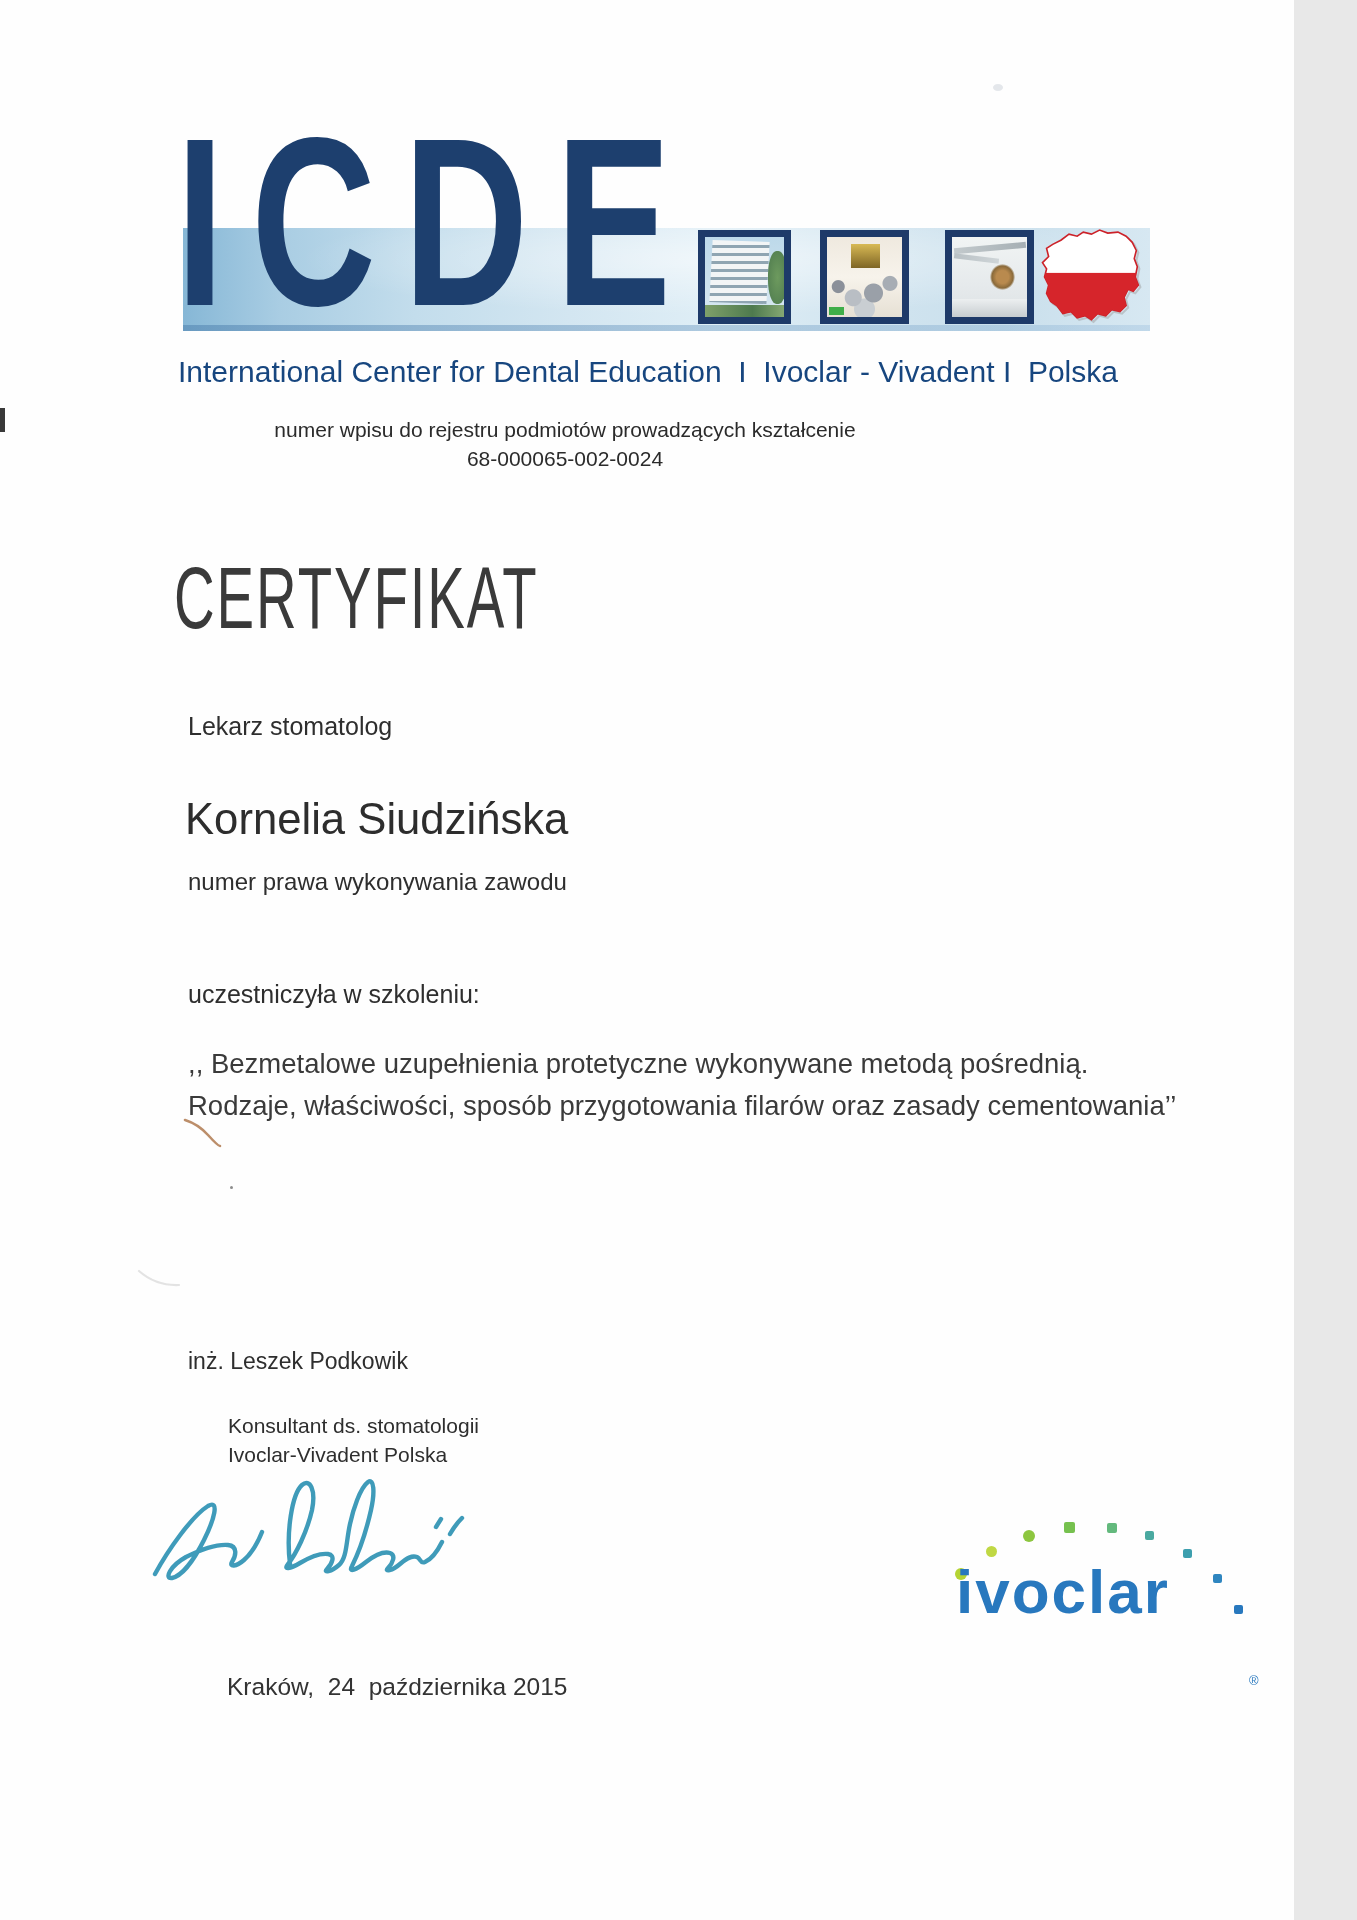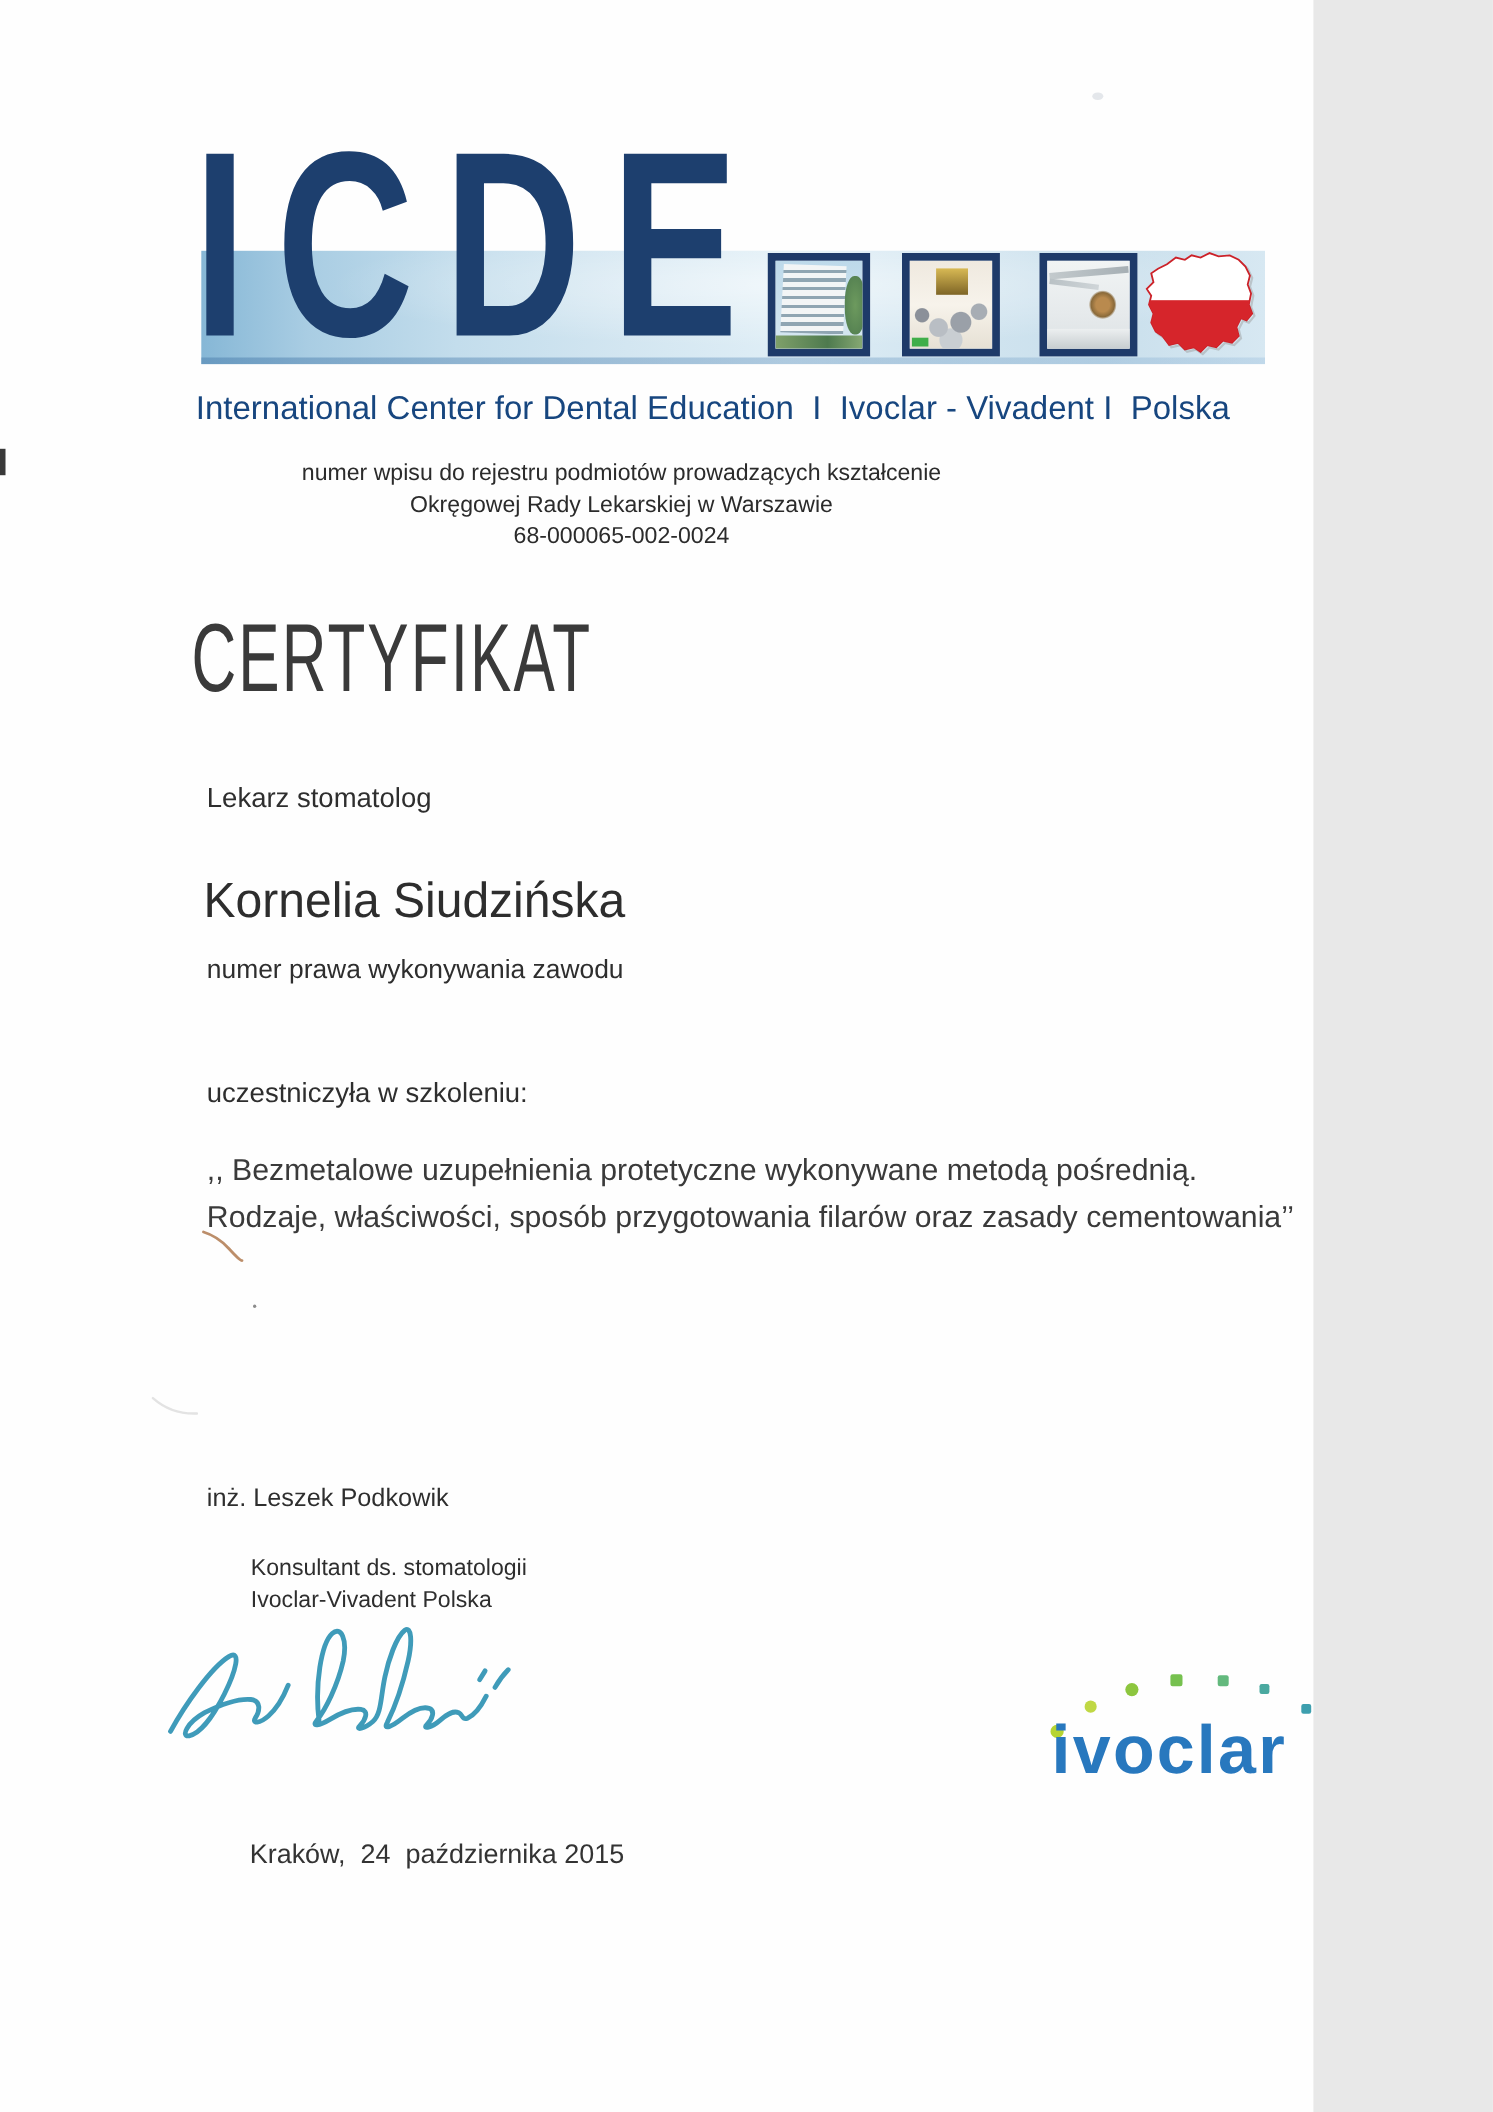"ICDE" .page { width: 1194px -> 1294px }
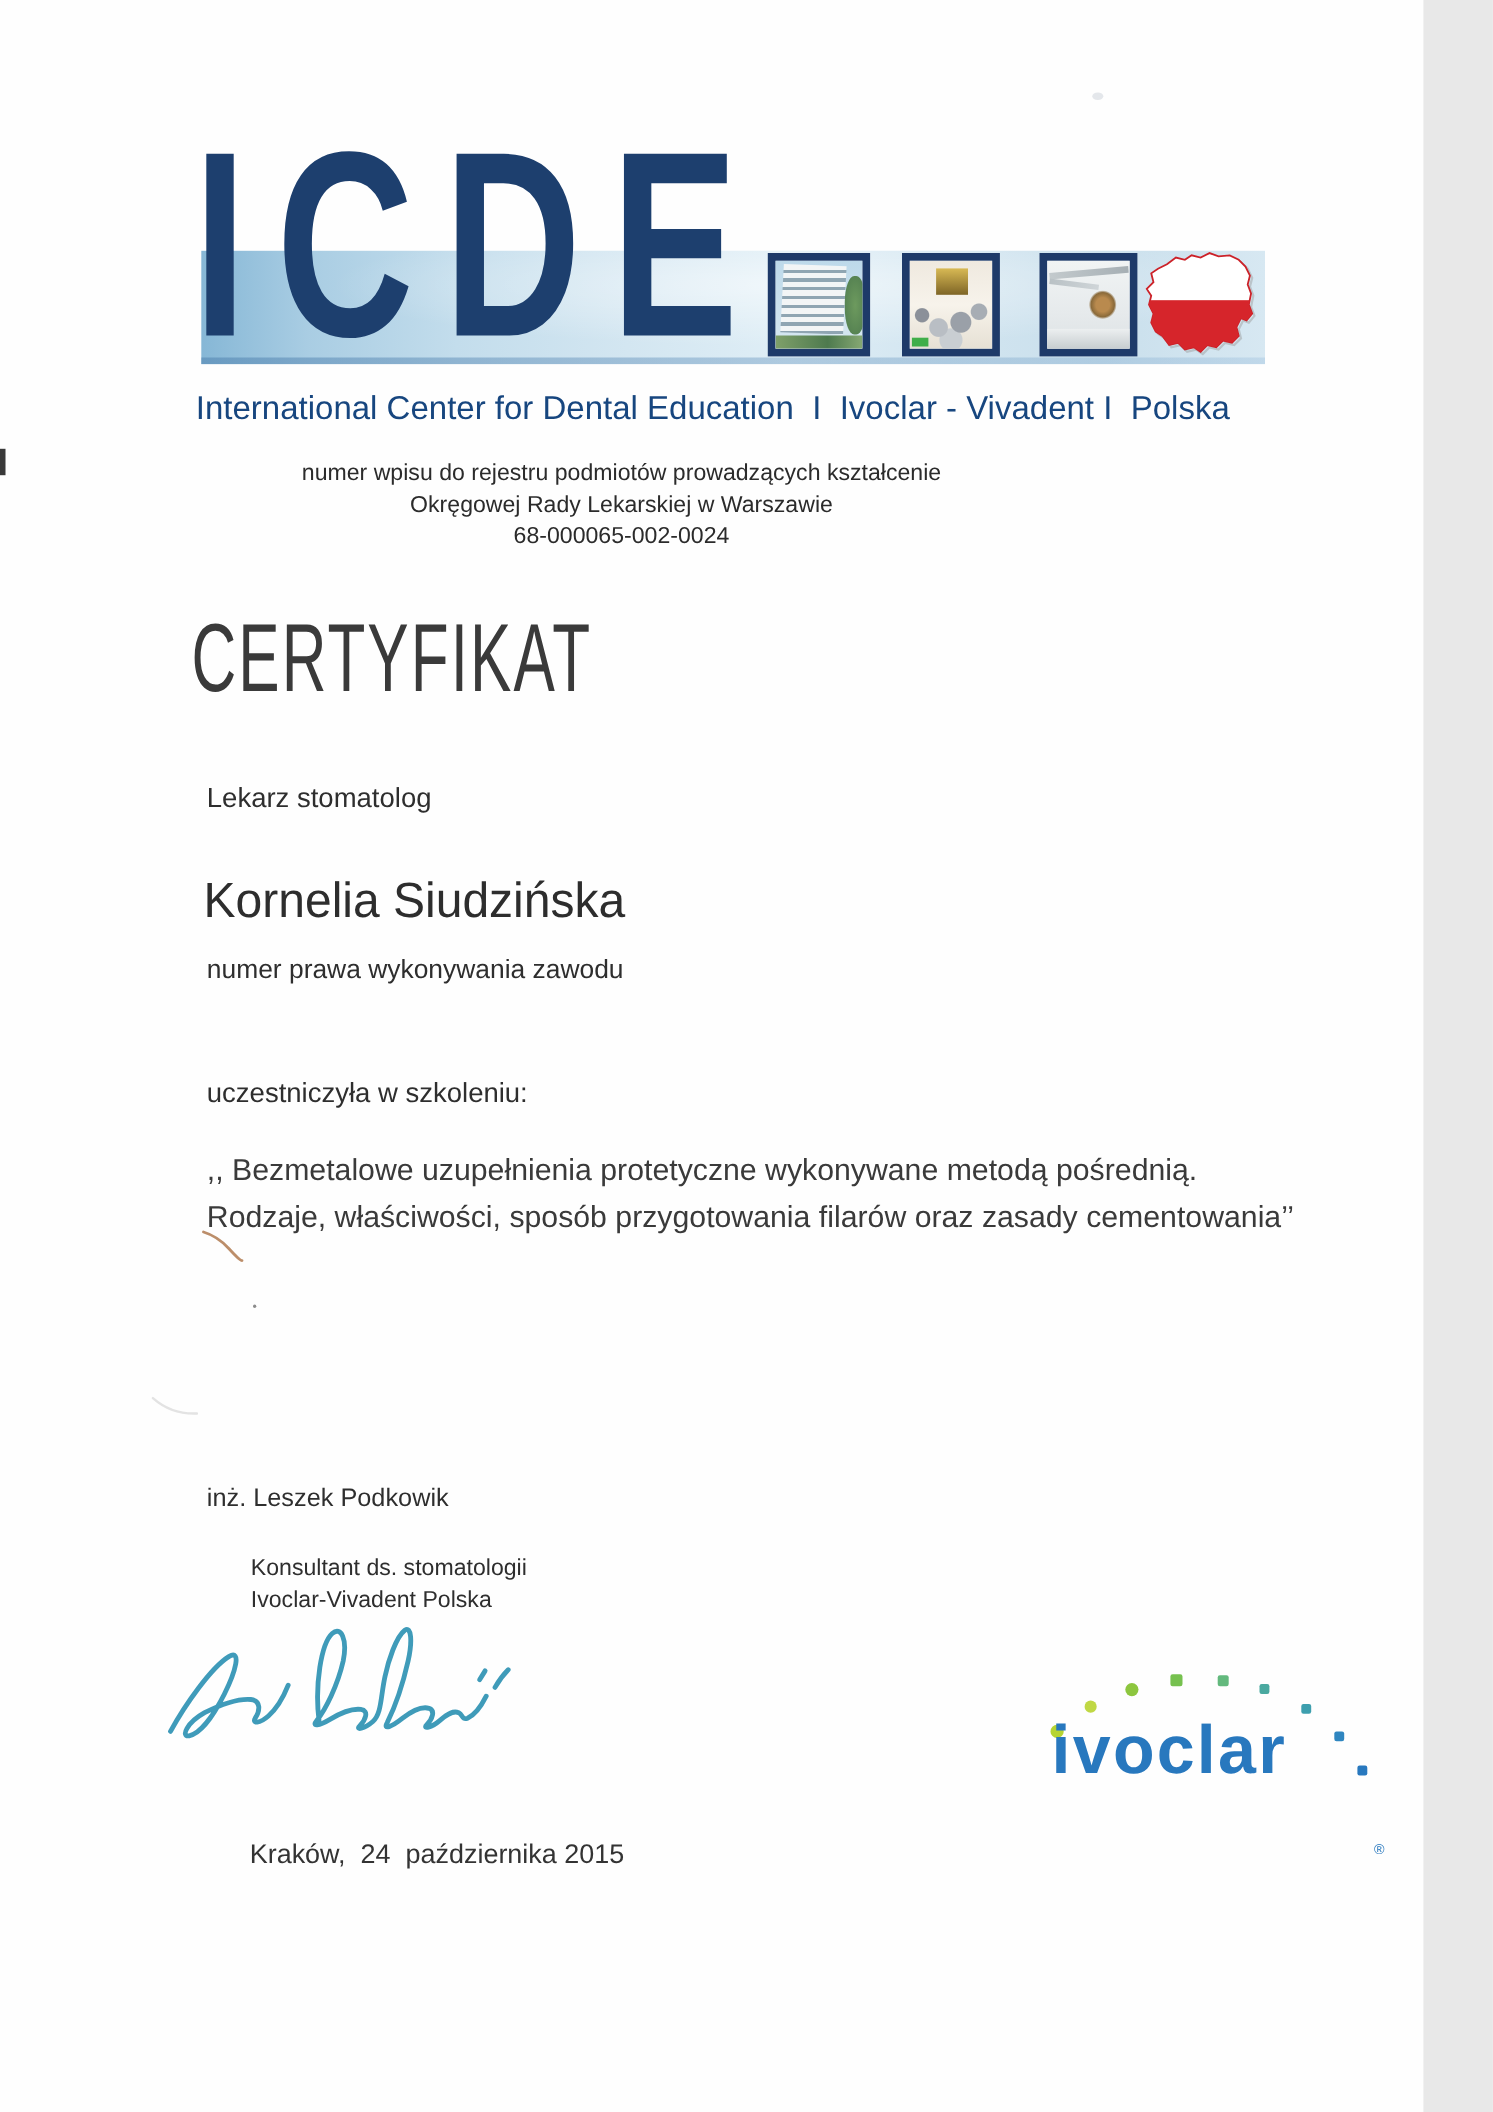"Okręgowej Rady Lekarskiej w Warszawie" div { html: <div>Okręgowej Rady Lekarskiej w Warszawie</div> -> none }
